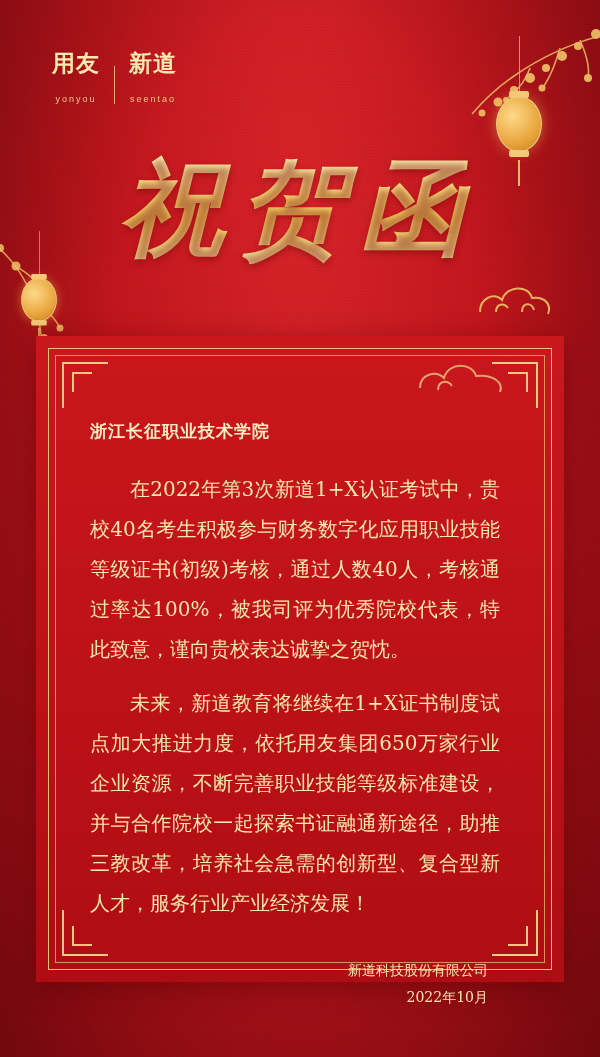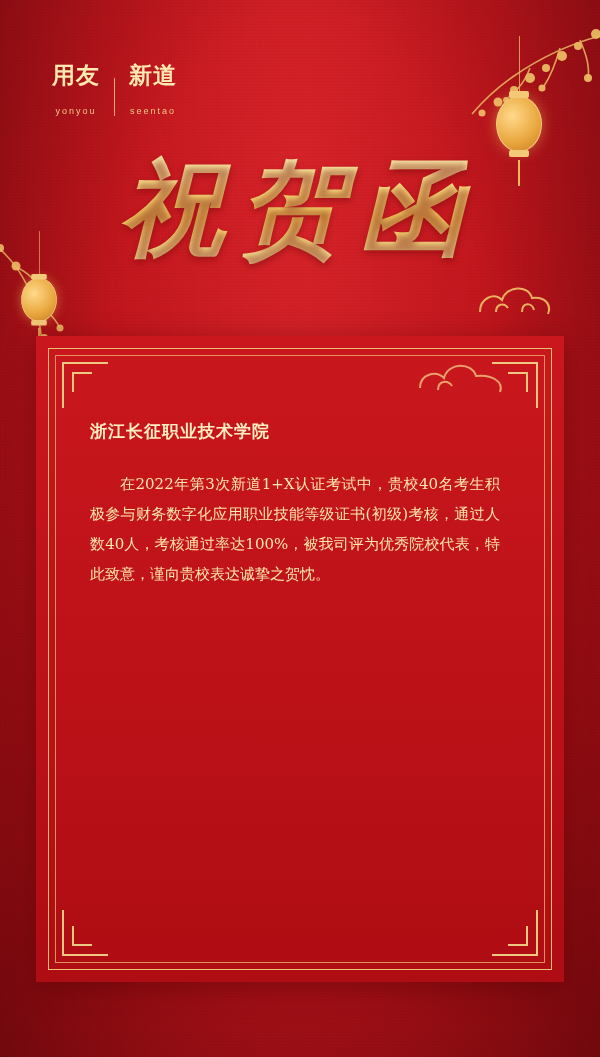"用友" .logo { top: 64px -> 52px }
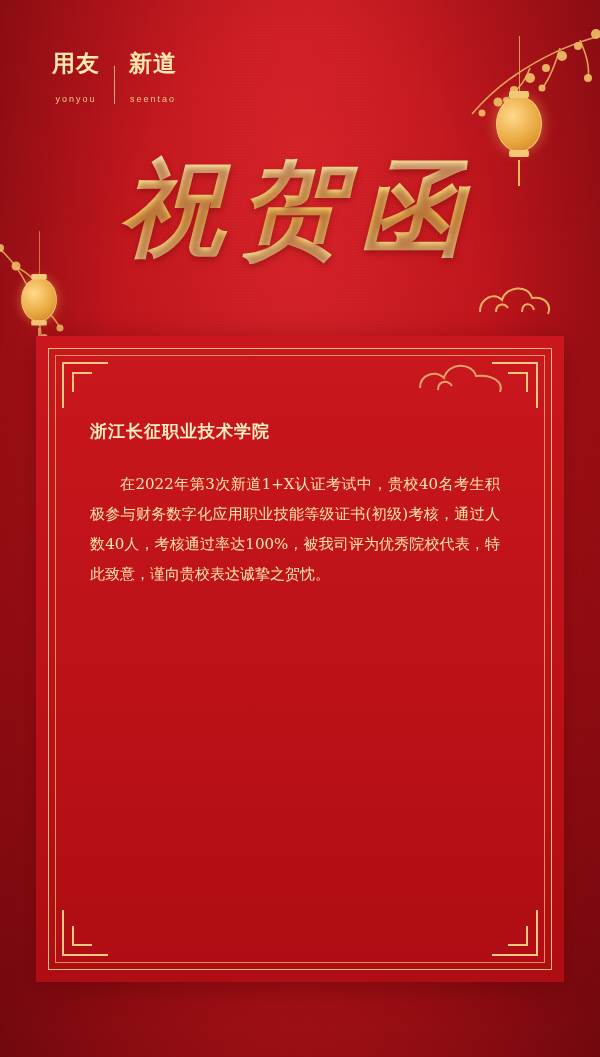"在2022年第3次新道1+X认证考试中，贵校40名考生积极参与财务数字化应用职业" .para { font-size: 15px -> 20px }
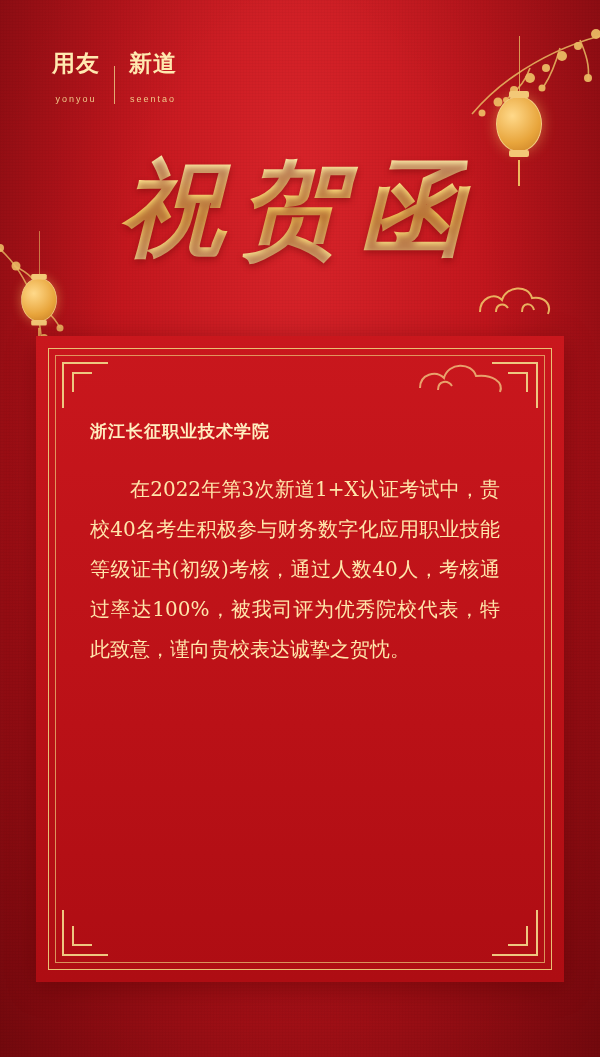"未来，新道教育将继续在1+X证书制度试点加大推进力度，依托用友集团650万家行业" p.para { html: none -> <p>未来，新道教育将继续在1+X证书制度试点加大推进力度，依托用友集团650万家行业企业资源，不断完善职业技能等级标准建设，并与合作院校一起探索书证融通新途径，助推三教改革，培养社会急需的创新型、复合型新人才，服务行业产业经济发展！</p> }
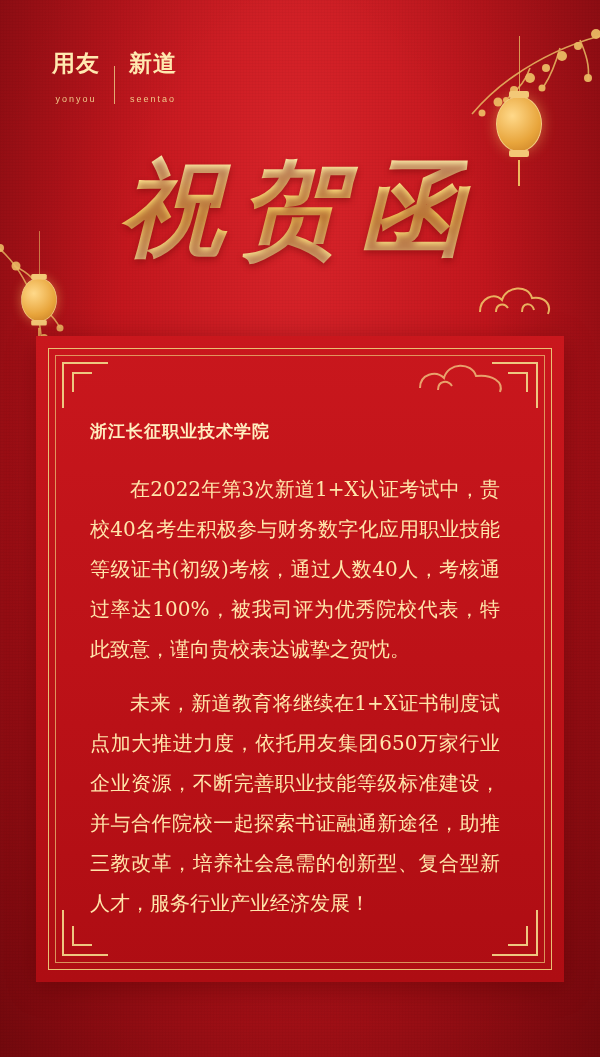"新道科技股份有限公司" div.signature { html: none -> <div> <div>新道科技股份有限公司</div> <div>2022年10月</div> </div> }
